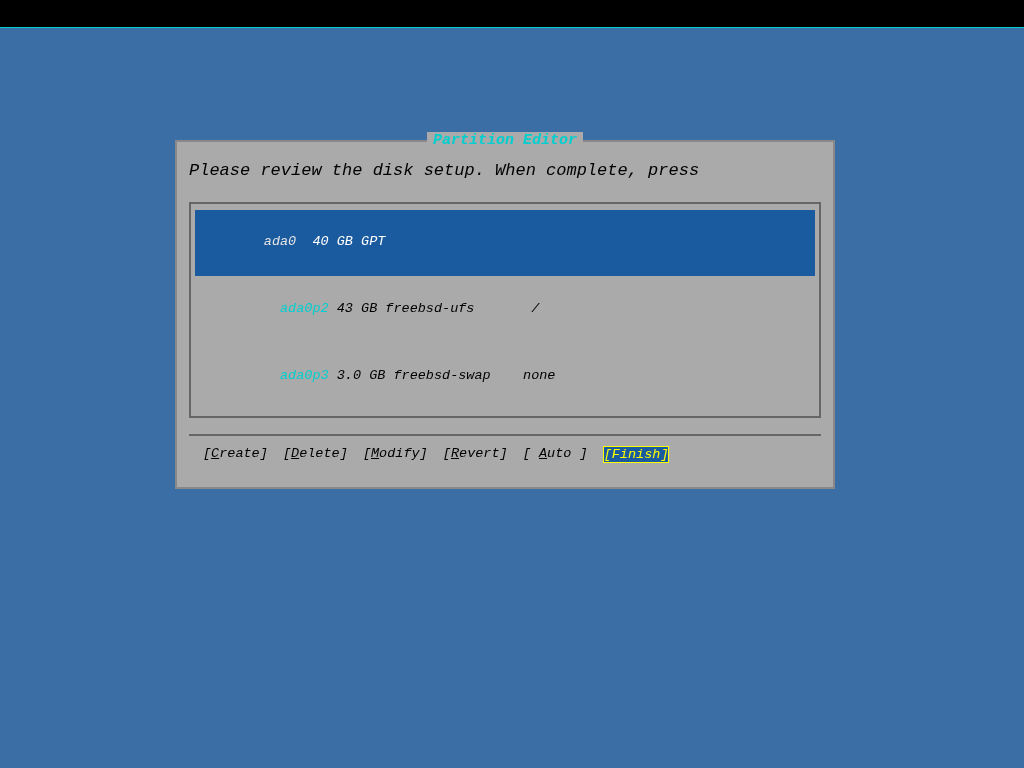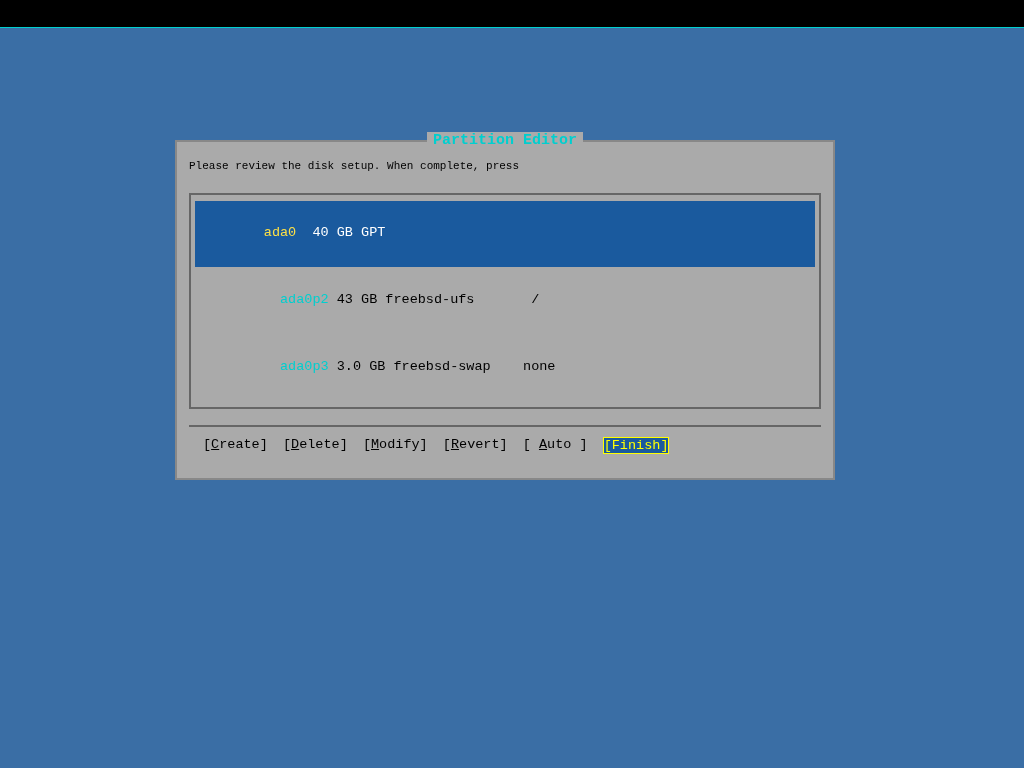"Partition Editor" * { font-style: none -> italic }
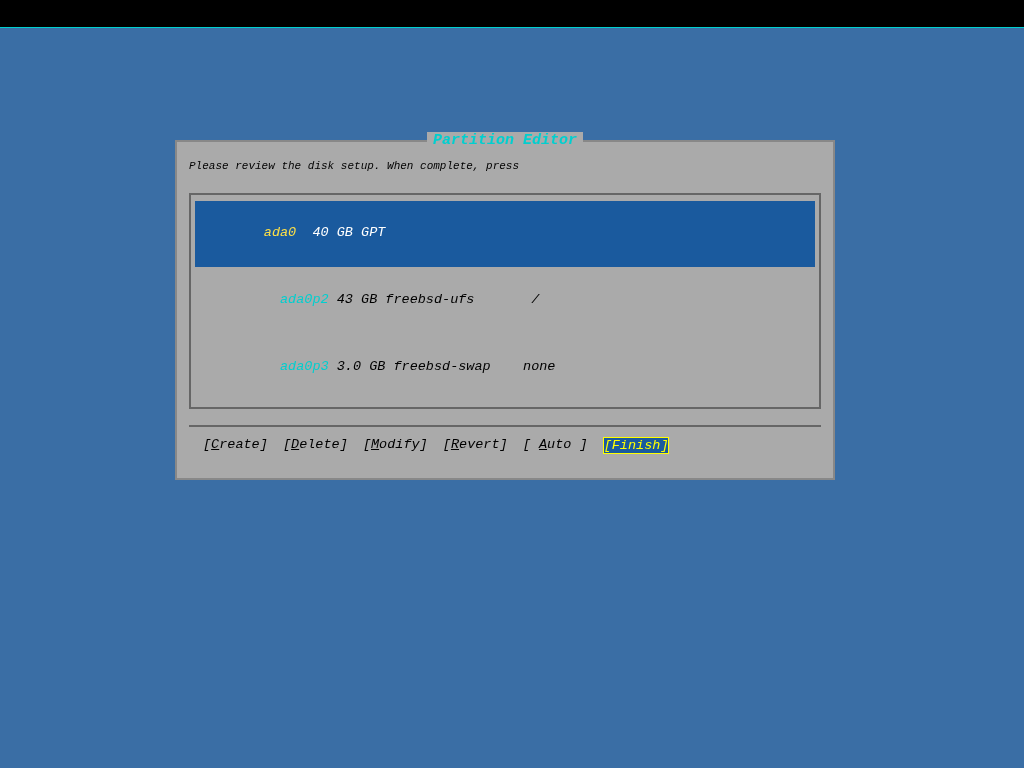"Please review the disk setup." #description-text { font-size: 11px -> 17px }
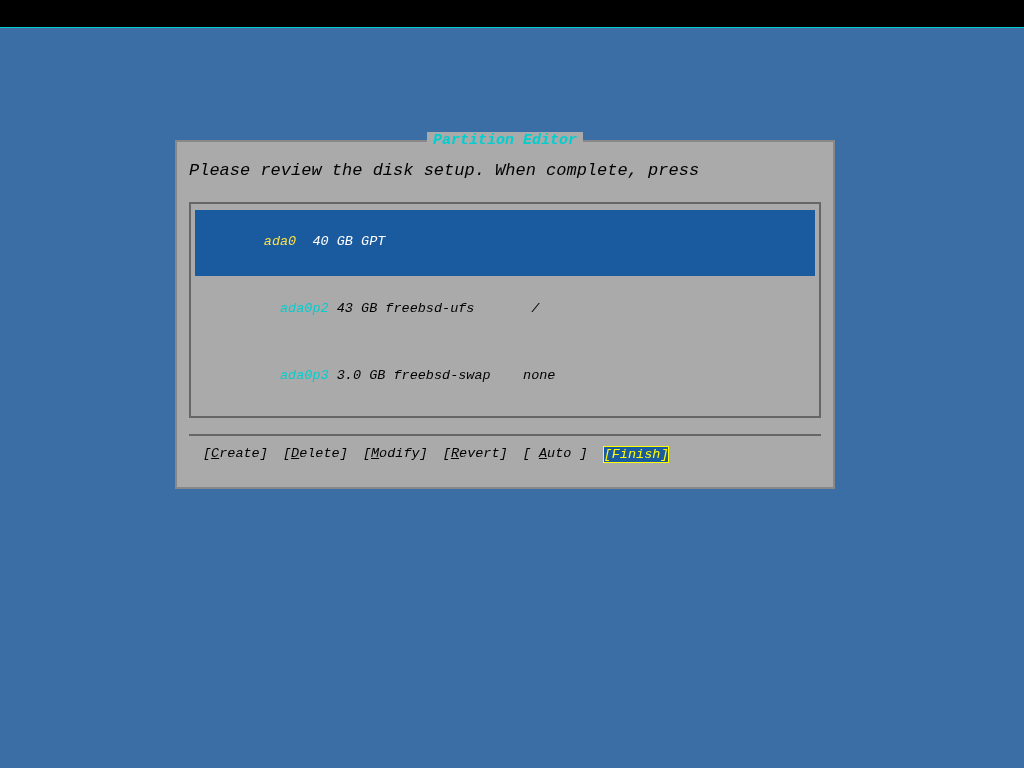"ada0" .partition-row.selected .dev-name { color: #fde047 -> #e5e5e5 }
